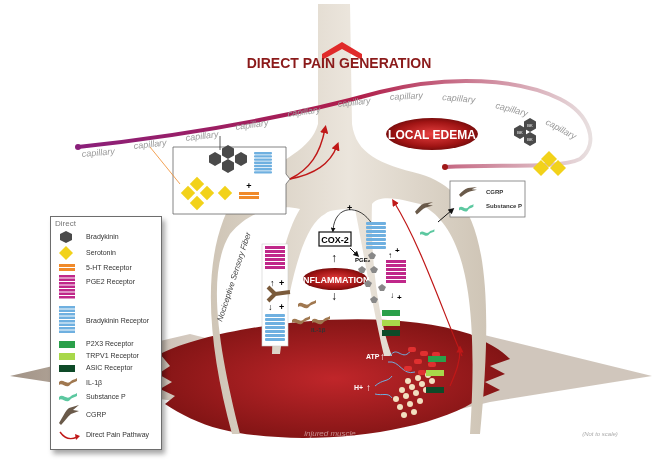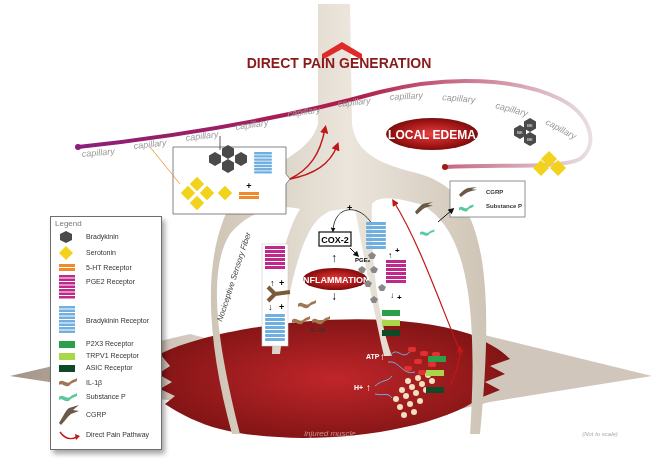"Legend" div.legend-title { text: Legend -> Direct }
